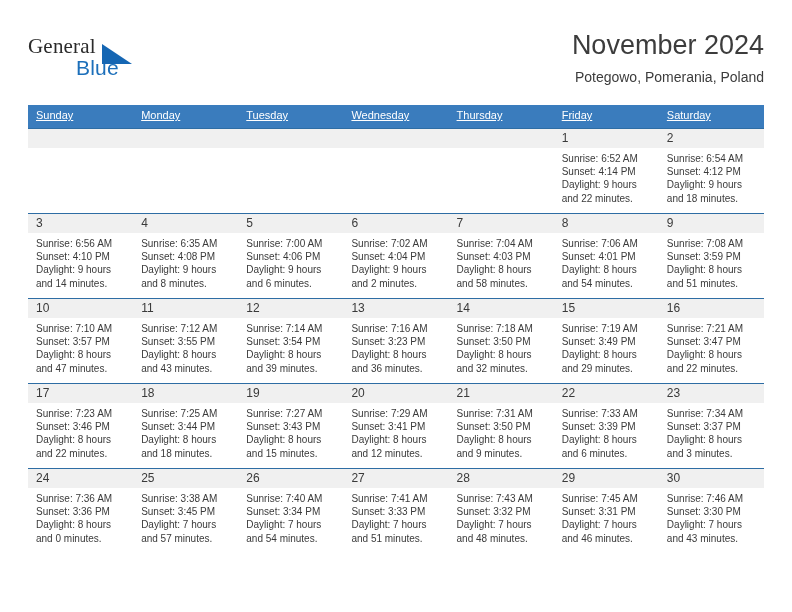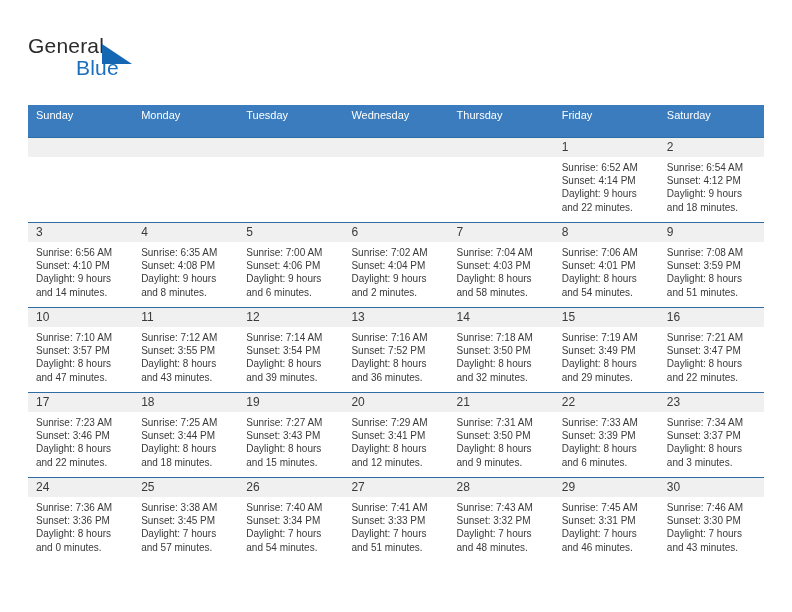"General" .brand-general { font-family: Liberation Sans, sans-serif -> Liberation Serif, serif }
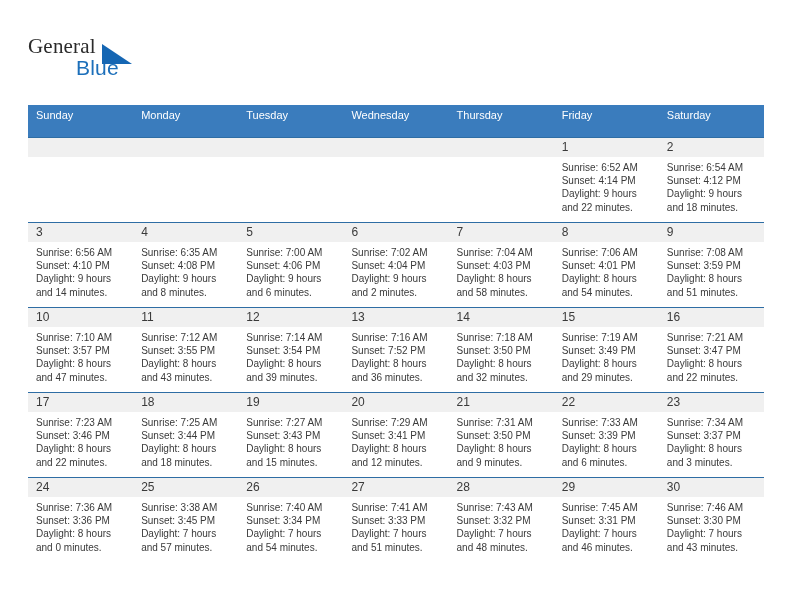"November 2024" div.title-block { html: none -> <div> <div>November 2024</div> <div>Potegowo, Pomerania, Poland</div> </div> }
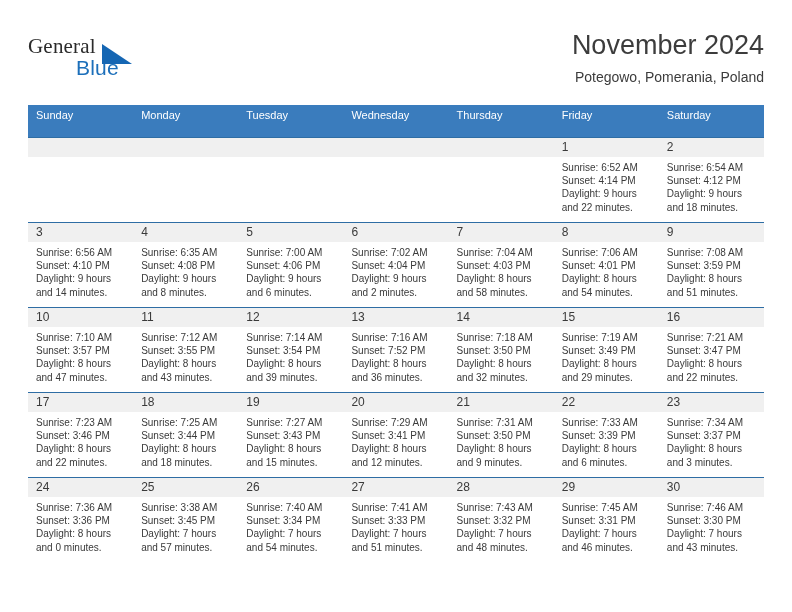"Sunday" .calendar th { padding: 4px 0 15px 8px -> 4px 0 6px 8px; text-decoration: none -> underline }
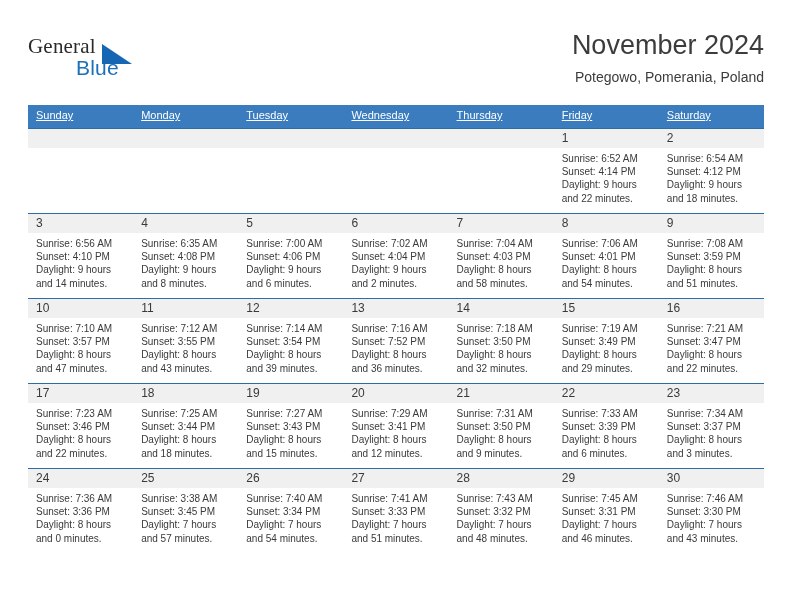"Sunset: 7:52 PM" div { text: 7:52 -> 3:23 }
